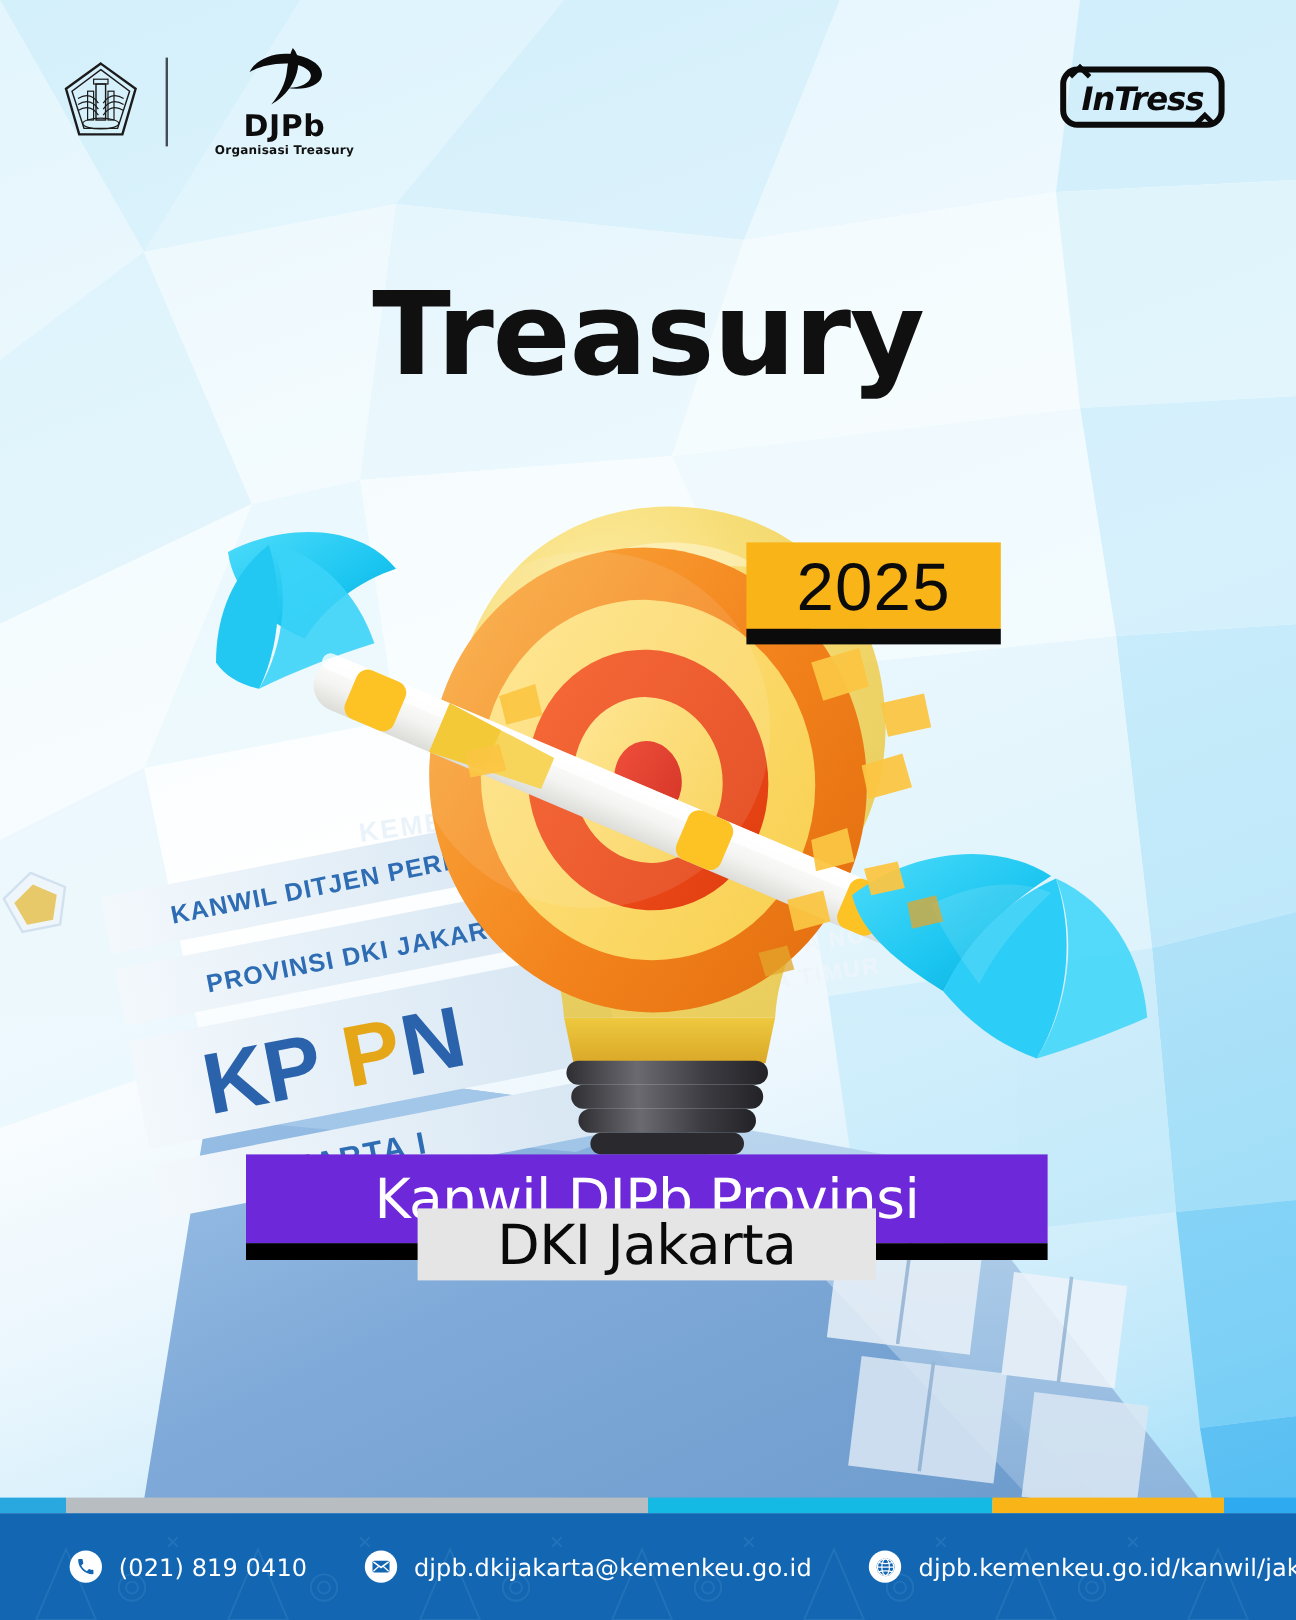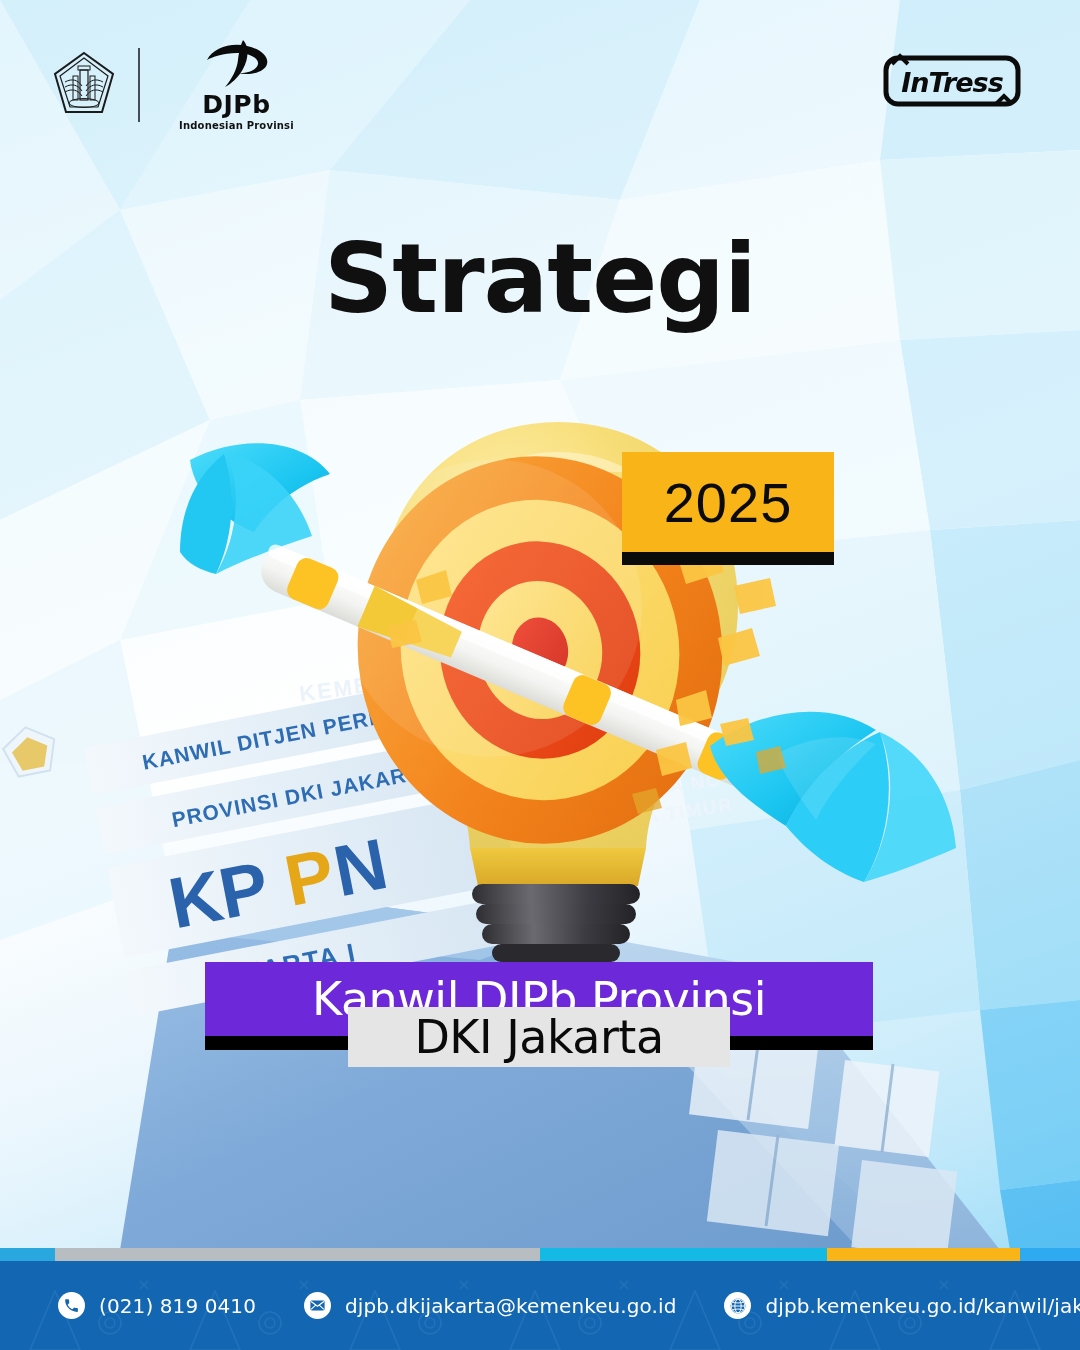"Indonesian Provinsi" div.djpb-sub { text: Indonesian Provinsi -> Organisasi Treasury }
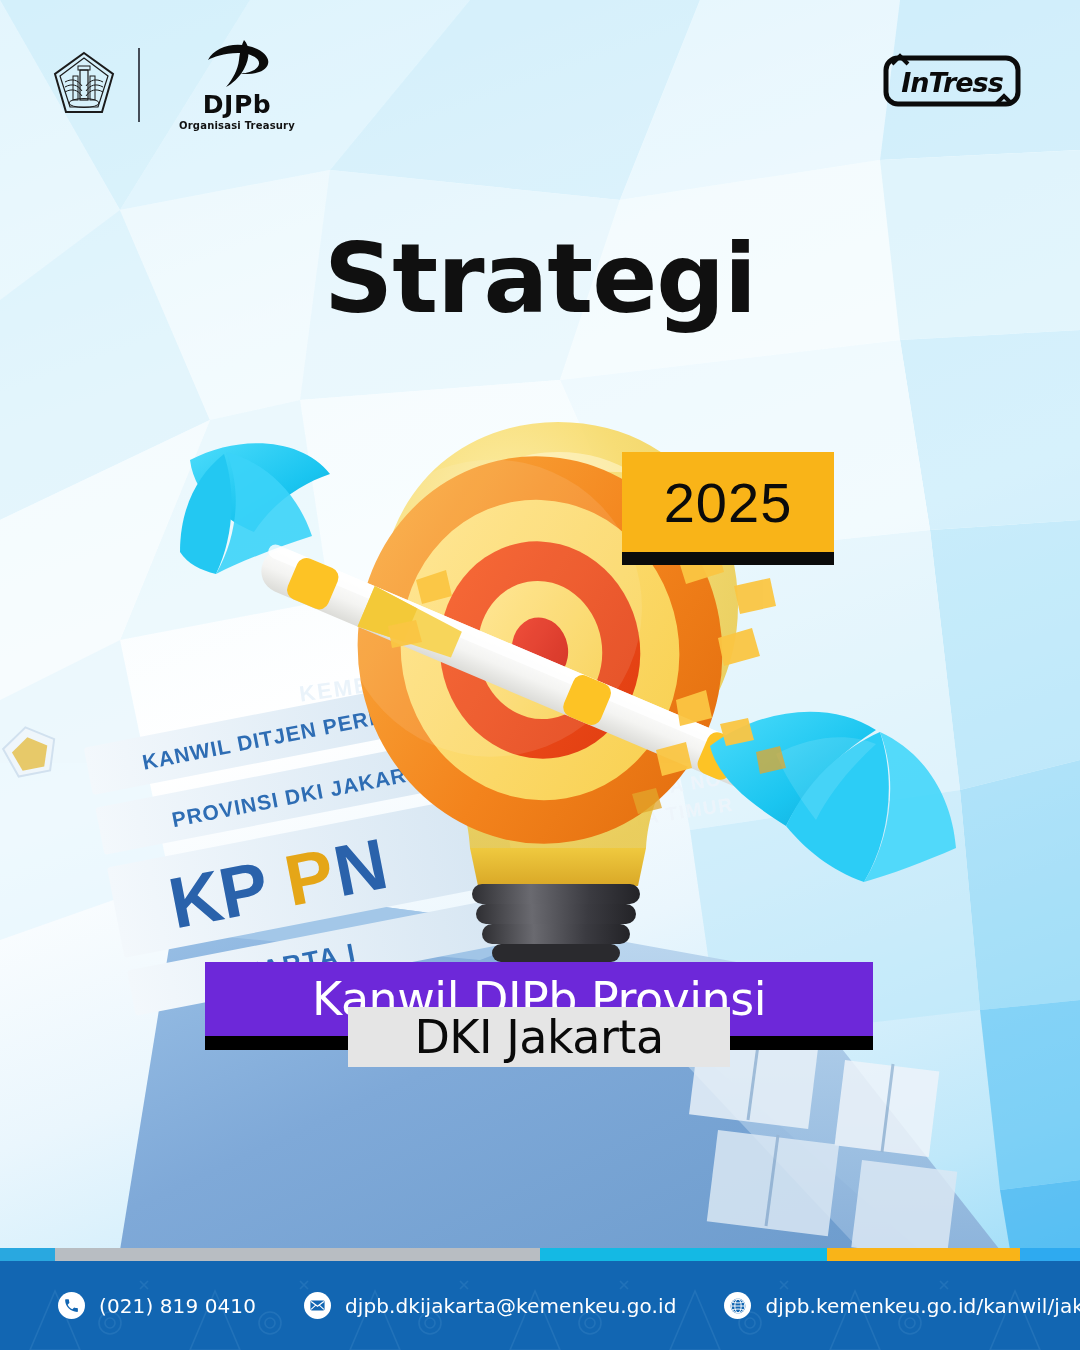"Strategi" div.line { text: Strategi -> Treasury }
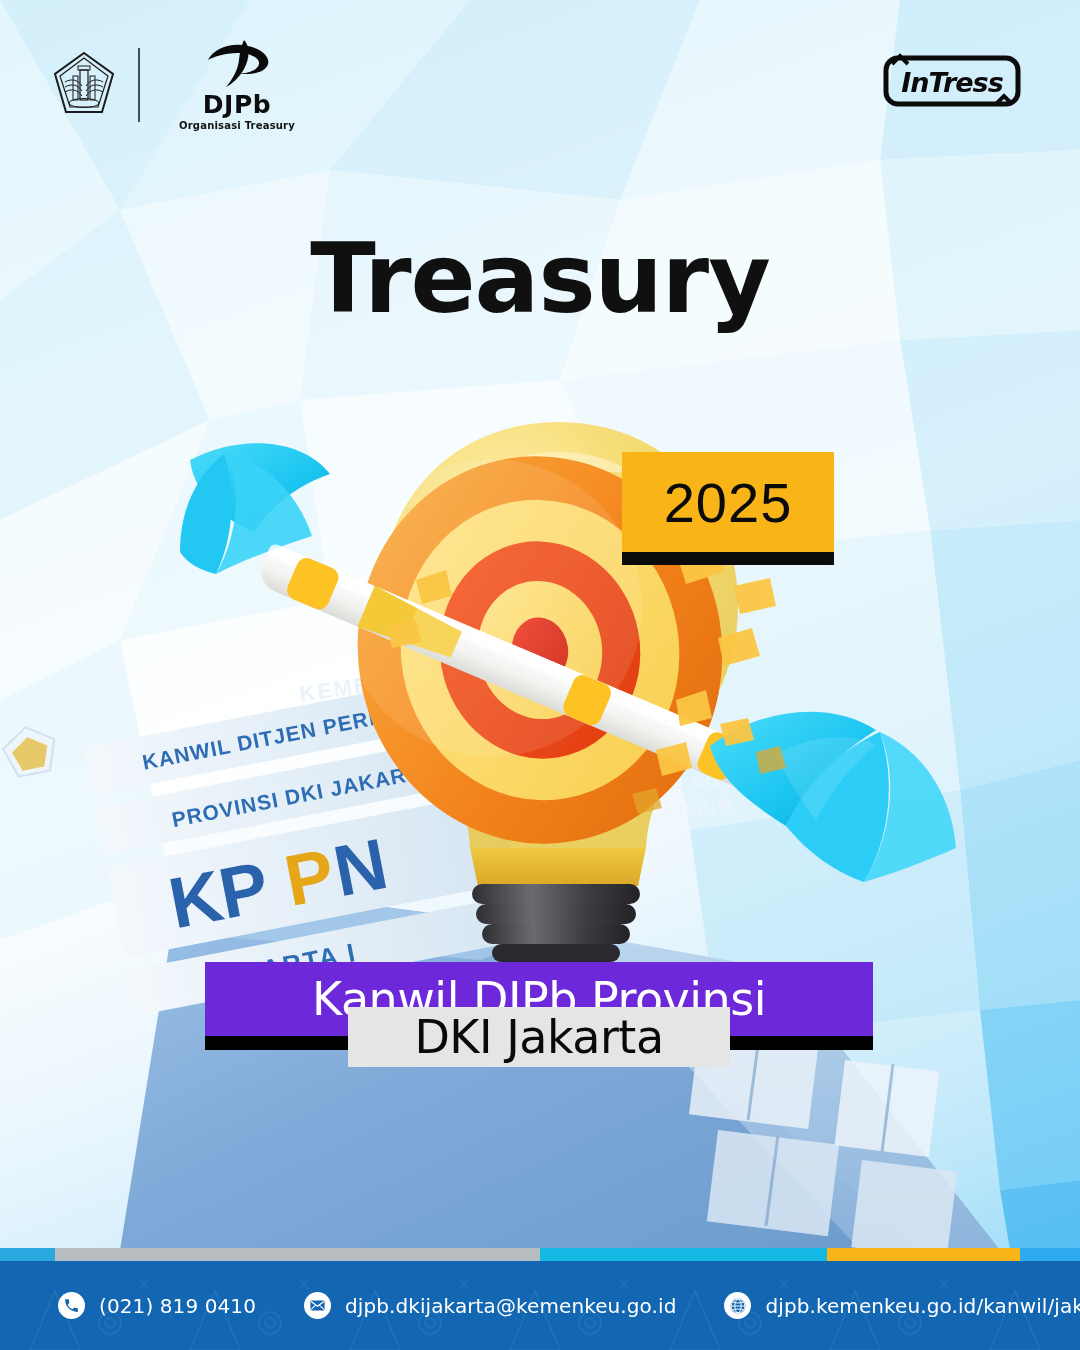"2025" .year-box { height: 100px -> 72px }
